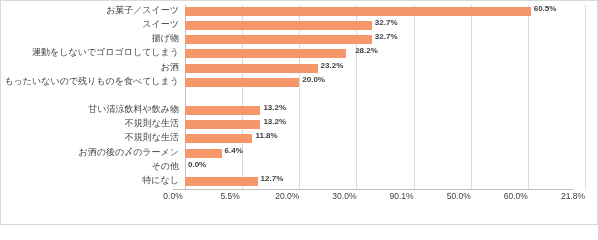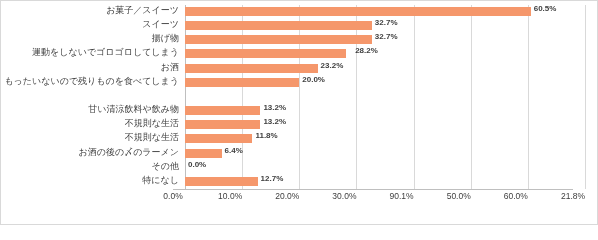"10.0%" div.xtick { text: 10.0% -> 5.5% }
